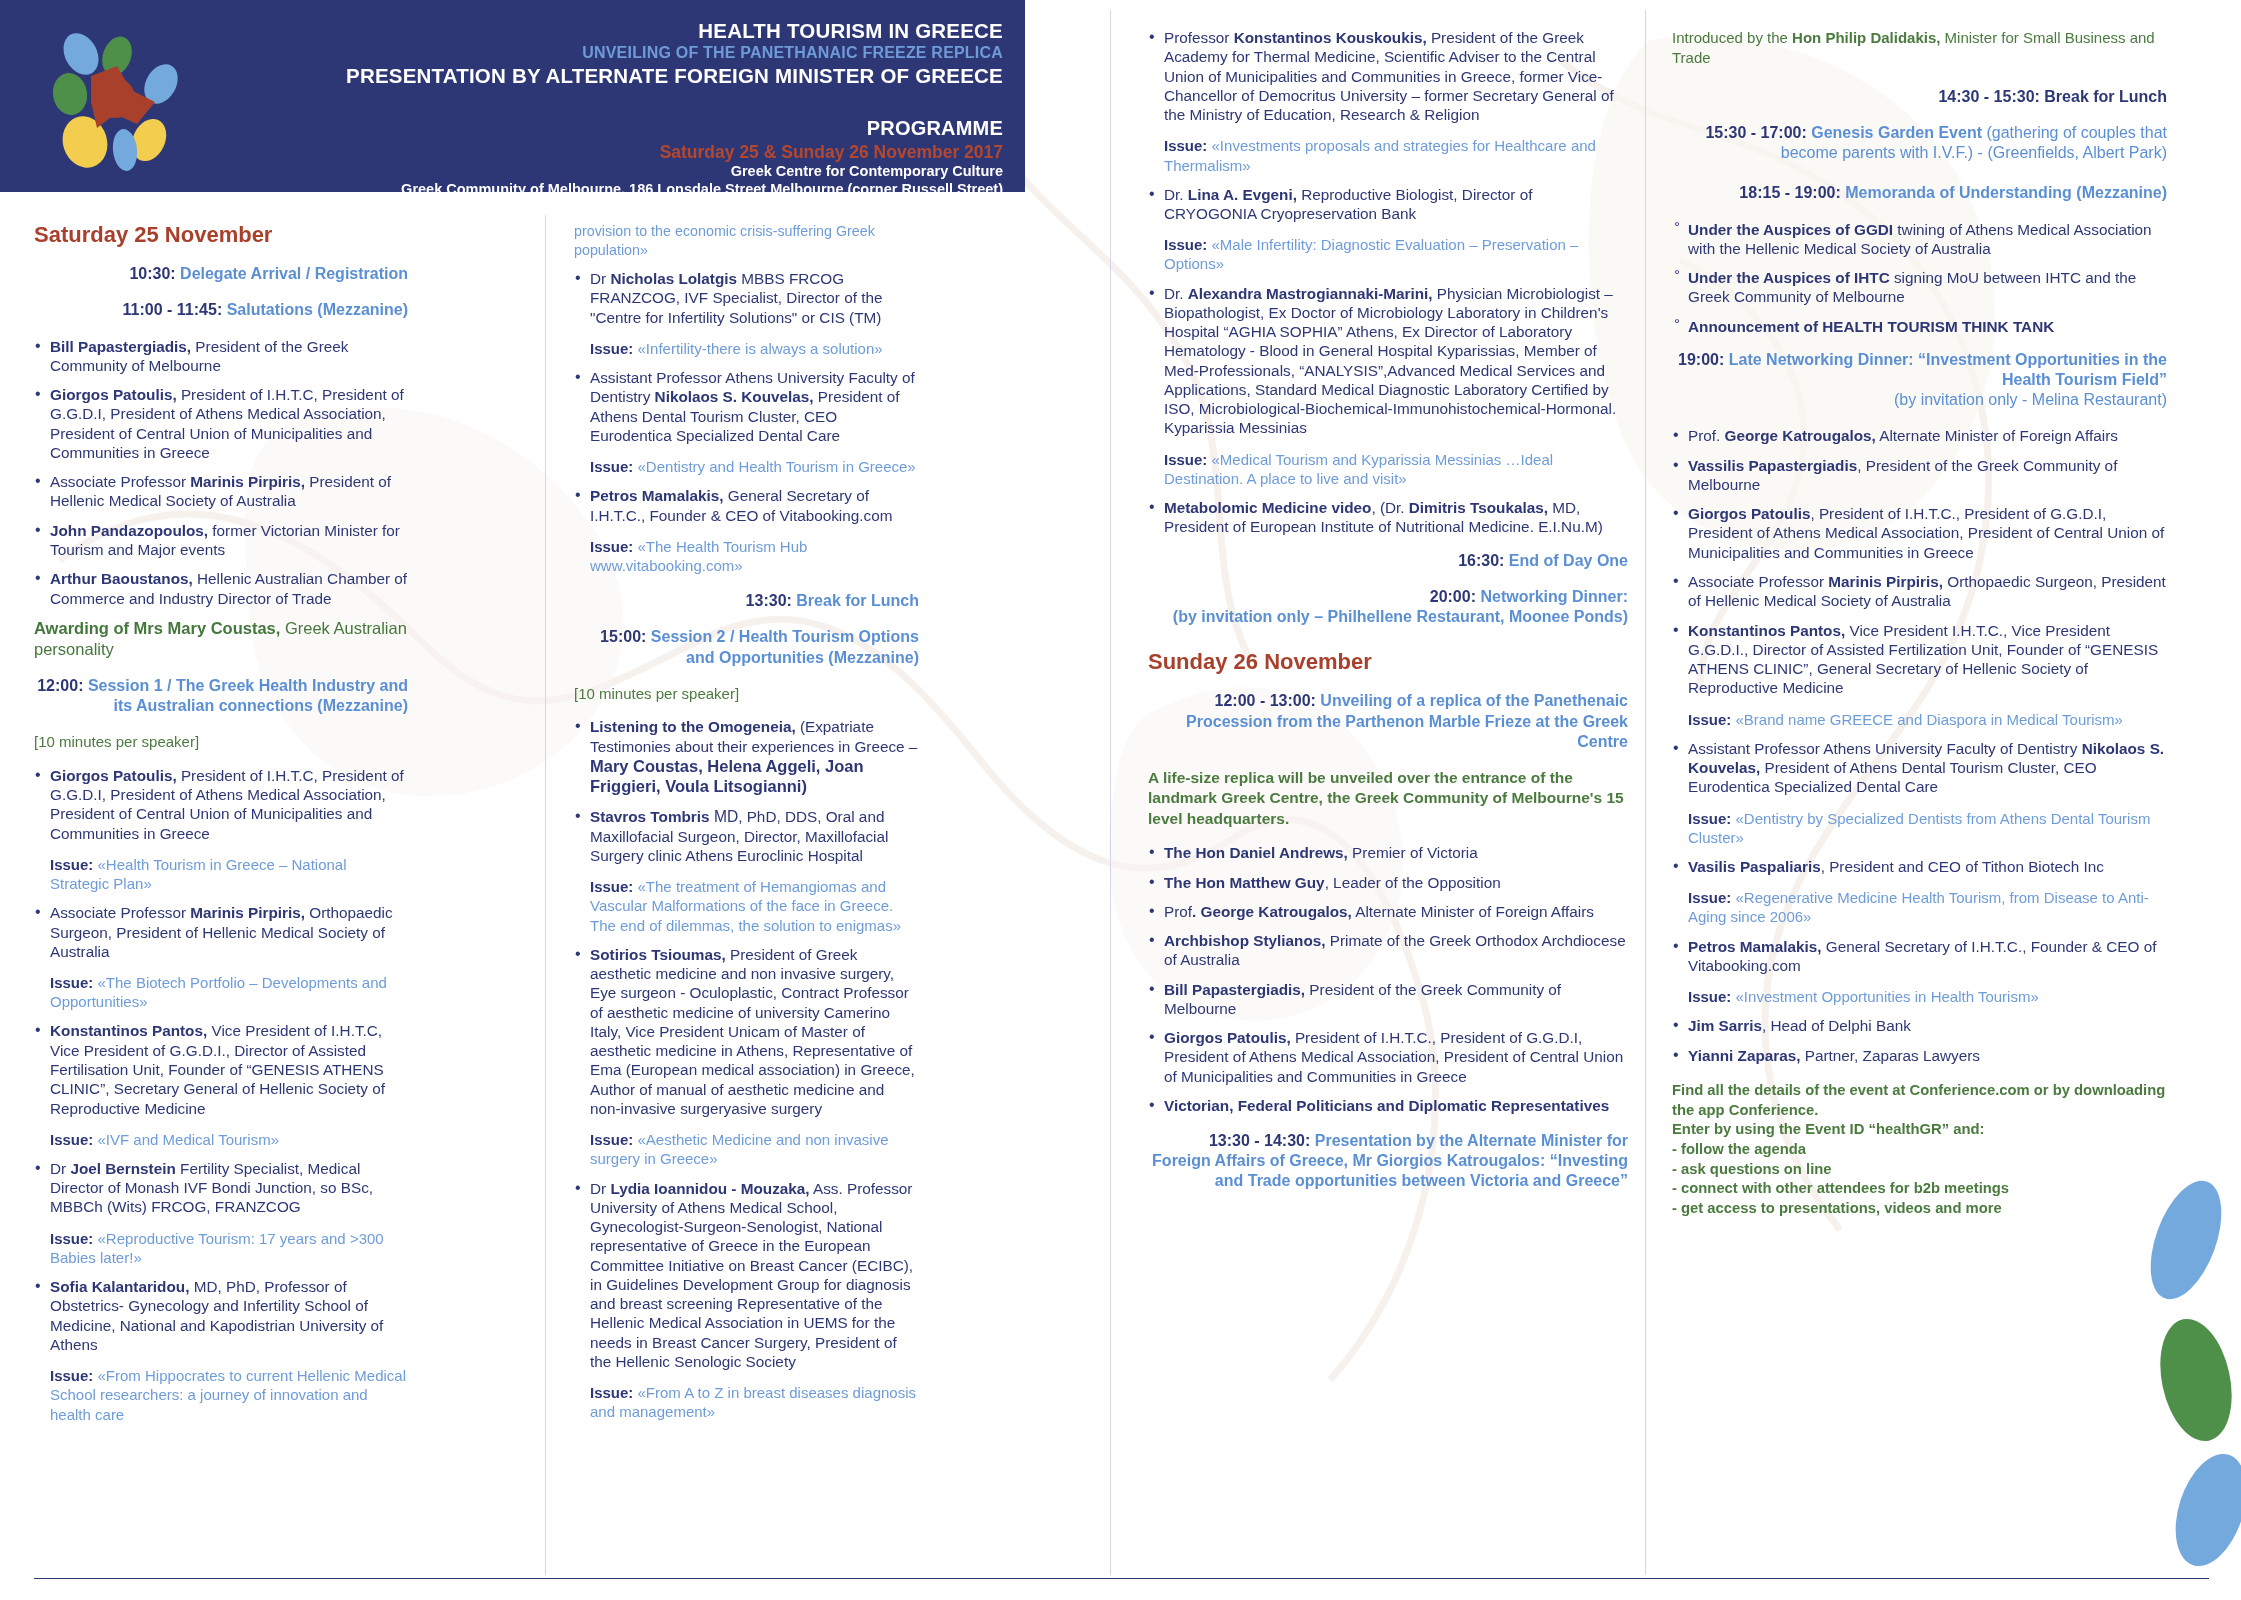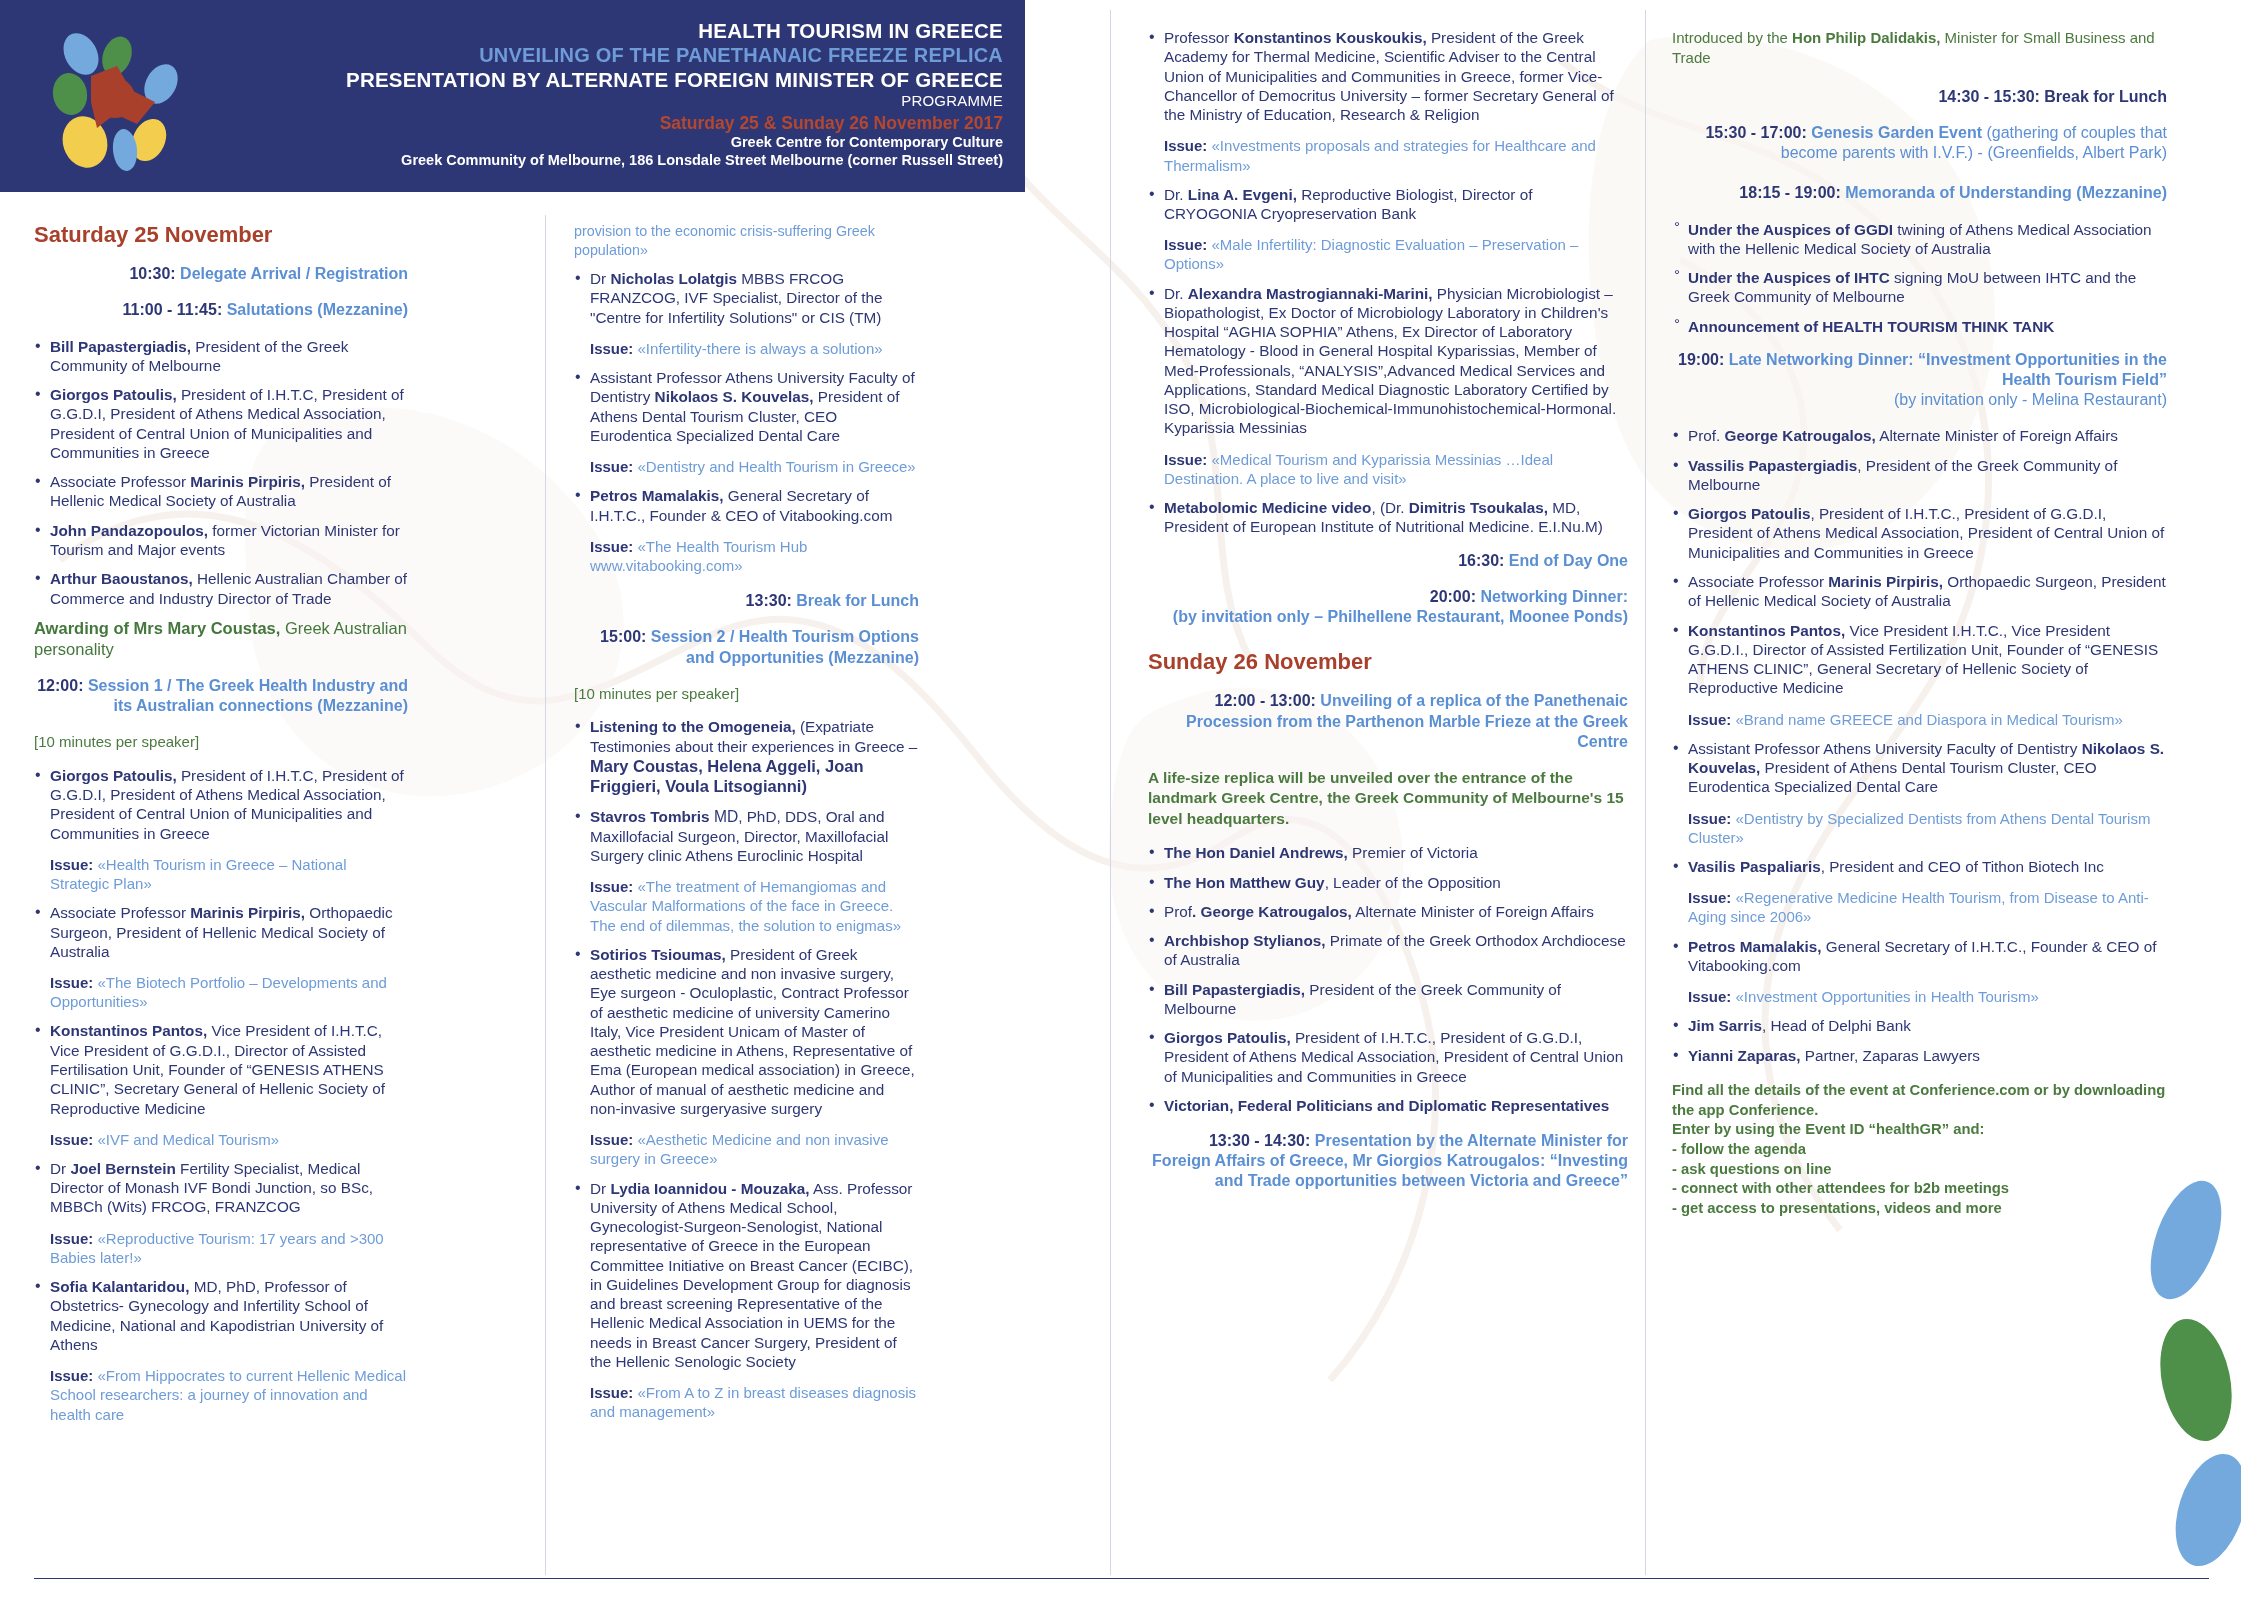"UNVEILING OF THE PANETHANAIC FREEZE" .h-line2 { font-size: 20px -> 16px }
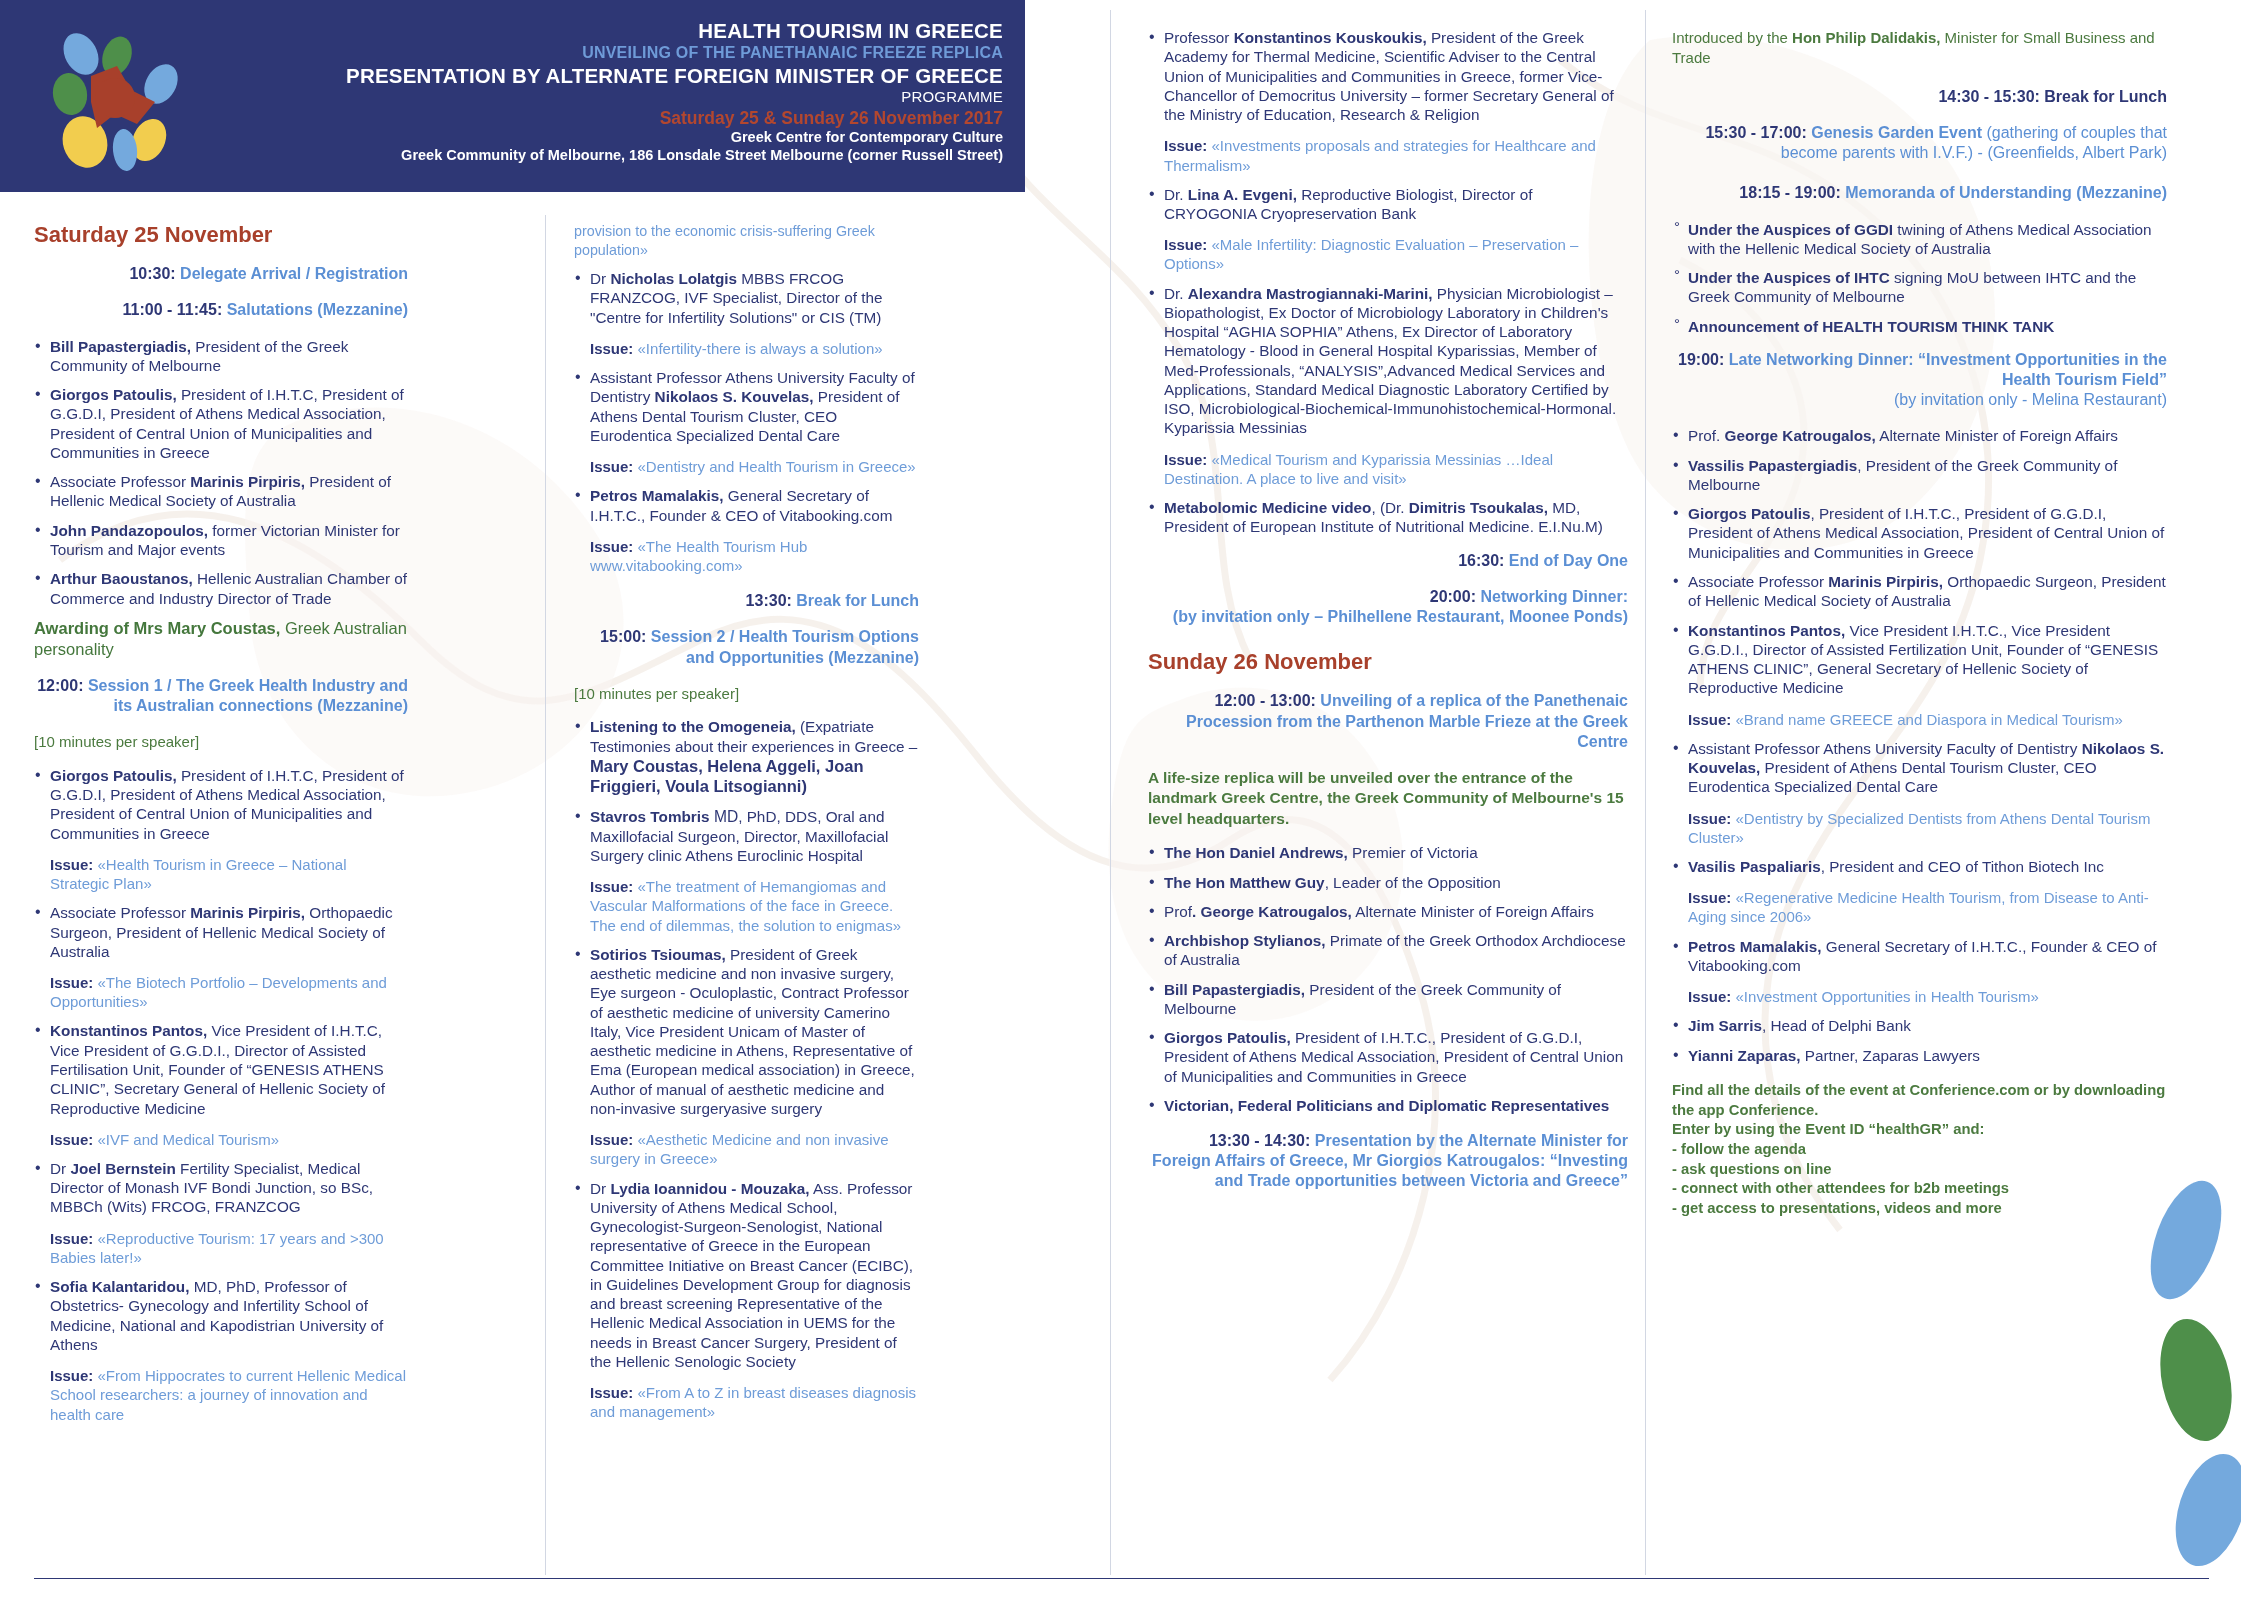"PROGRAMME" .h-line4 { font-size: 15px -> 20px; font-weight: normal -> bold; margin-top: none -> 28px }
